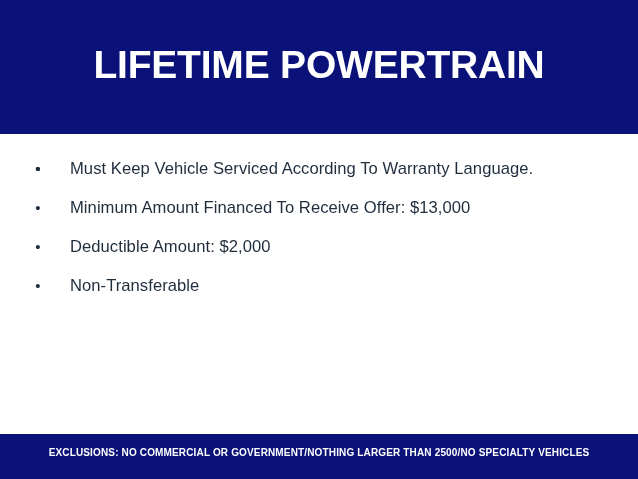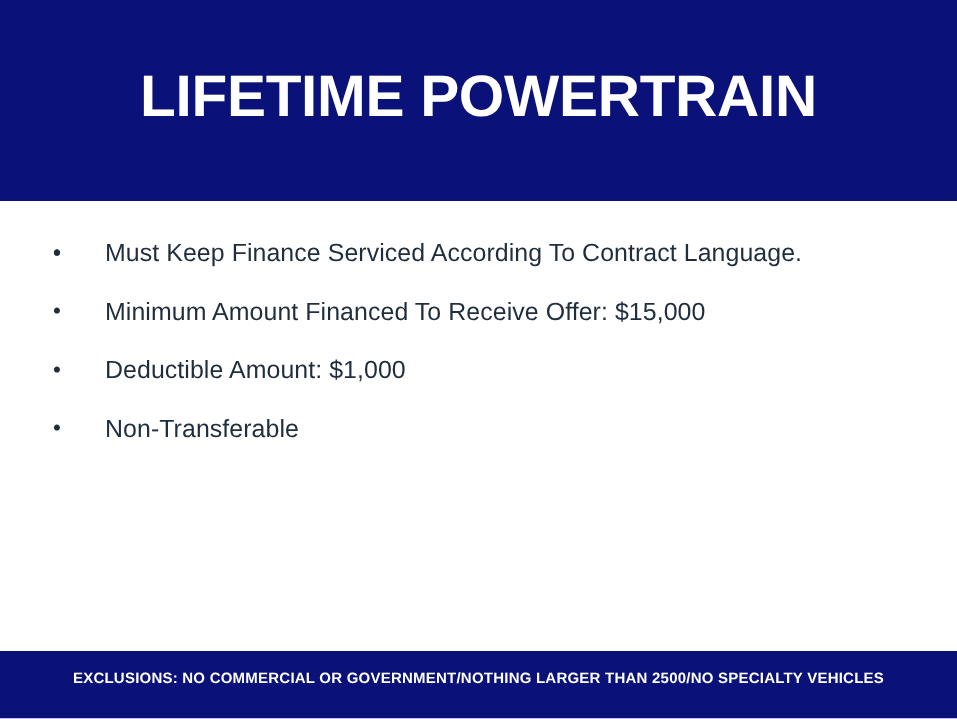"Must Keep Finance Serviced According" span.text-main { text: Finance Serviced According To Contract -> Vehicle Serviced According To Warranty }
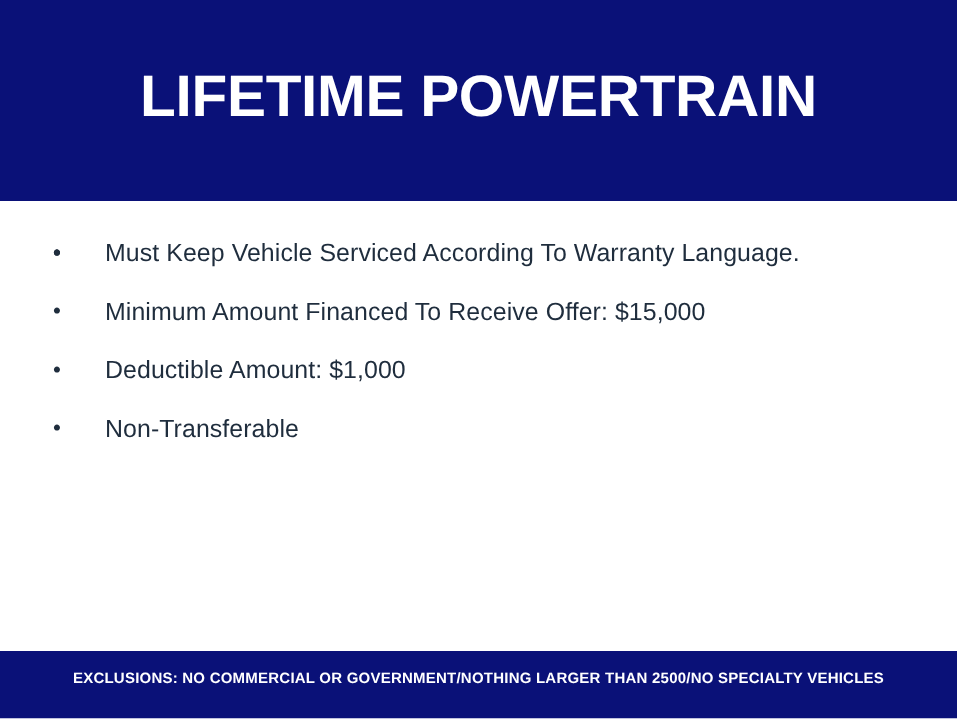"Minimum Amount Financed To Receive" span.text-main { text: $15,000 -> $13,000 }
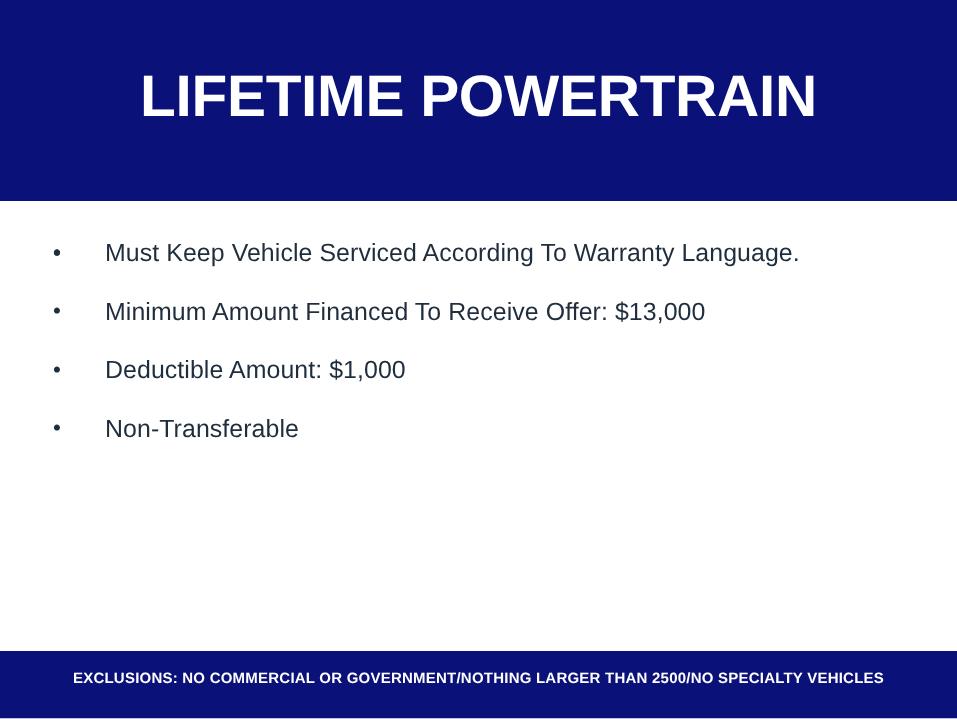"Deductible Amount: $1,000" span.text-main { text: $1,000 -> $2,000 }
